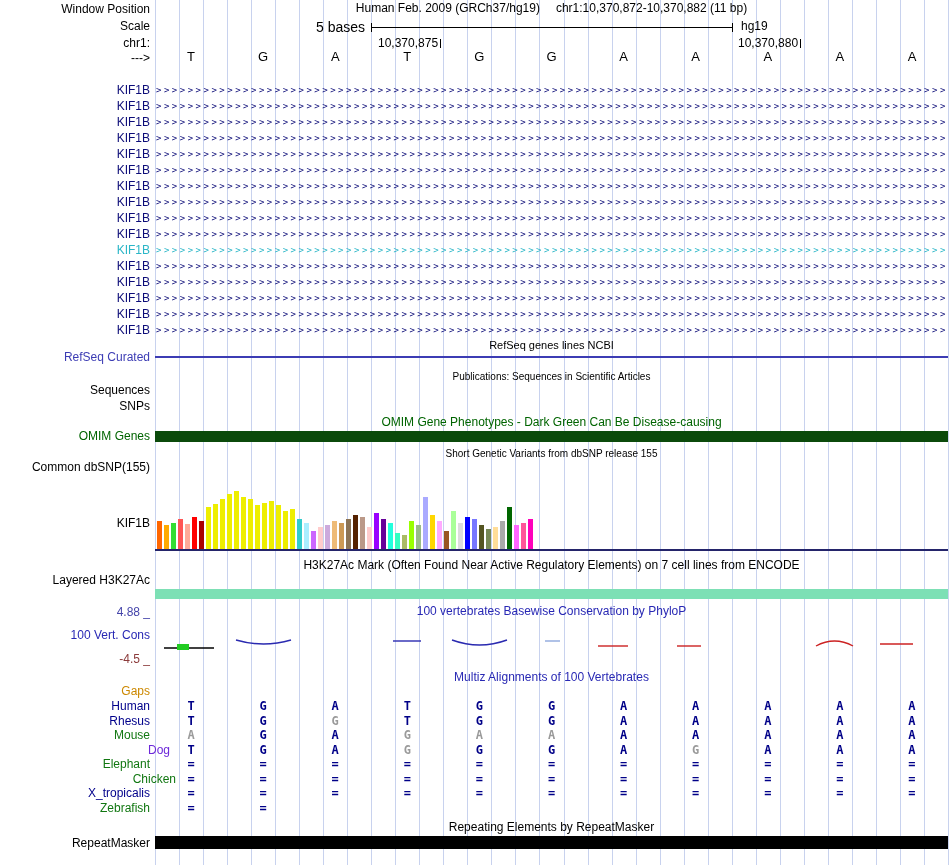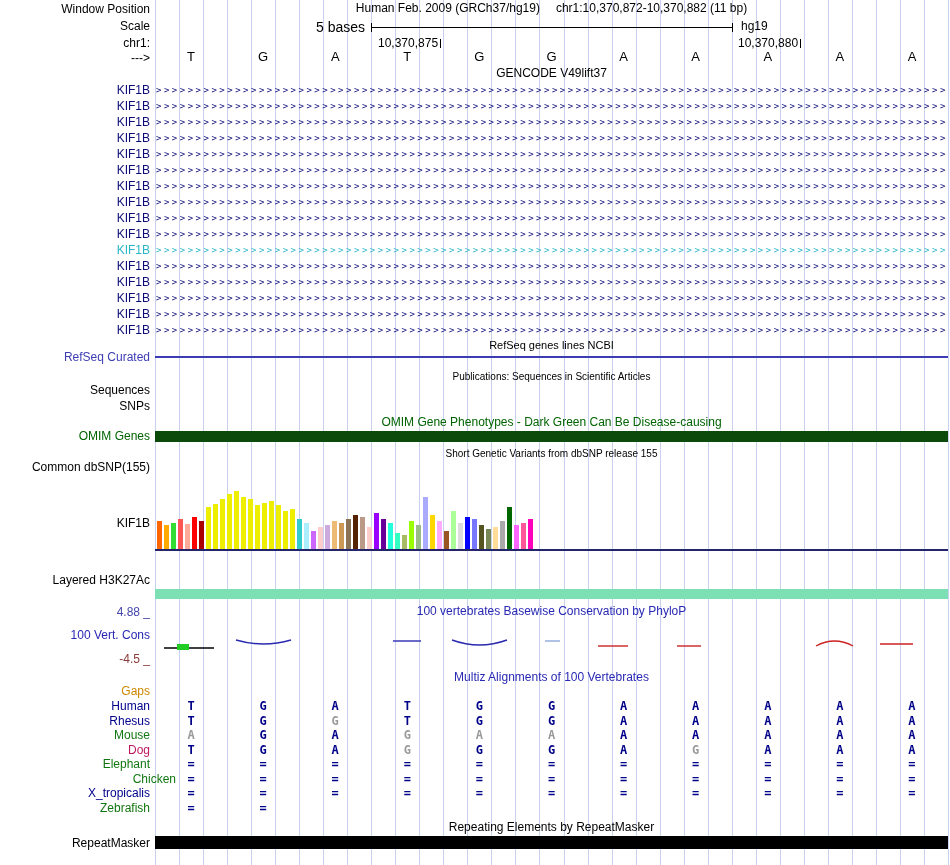"GENCODE V49lift37" div.heading { html: <div>GENCODE V49lift37</div> -> none }
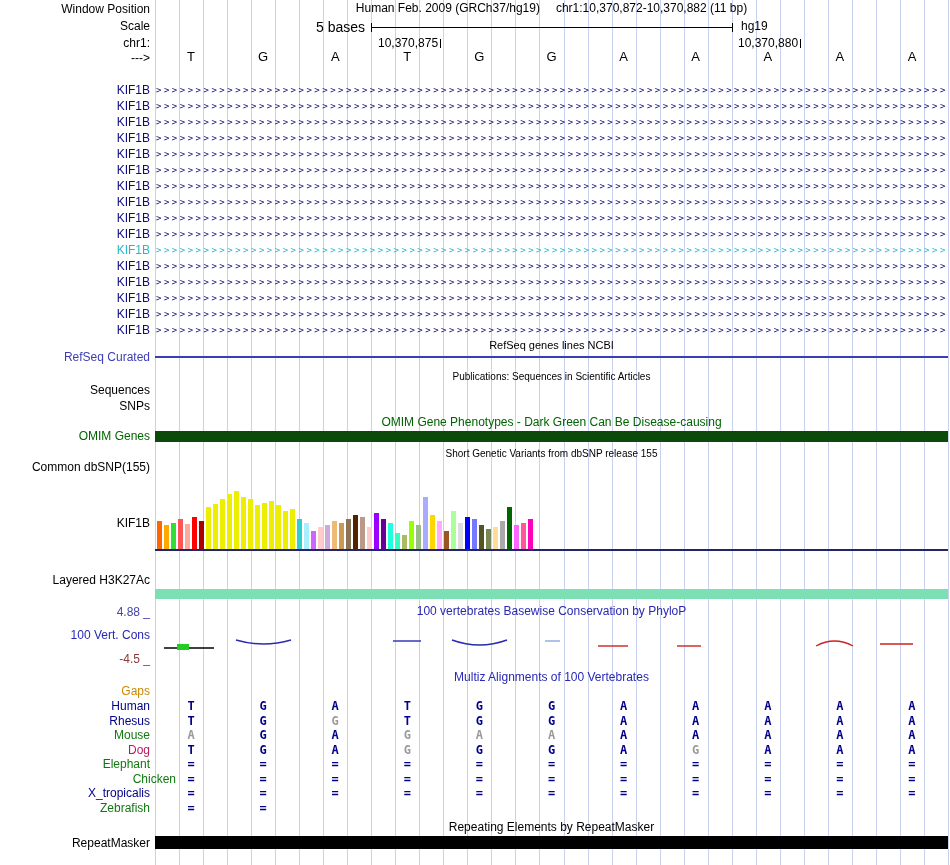"H3K27Ac Mark (Often Found Near" div.heading { html: none -> <div>H3K27Ac Mark (Often Found Near Active Regulatory Elements) on 7 cell lines from ENCODE</div> }
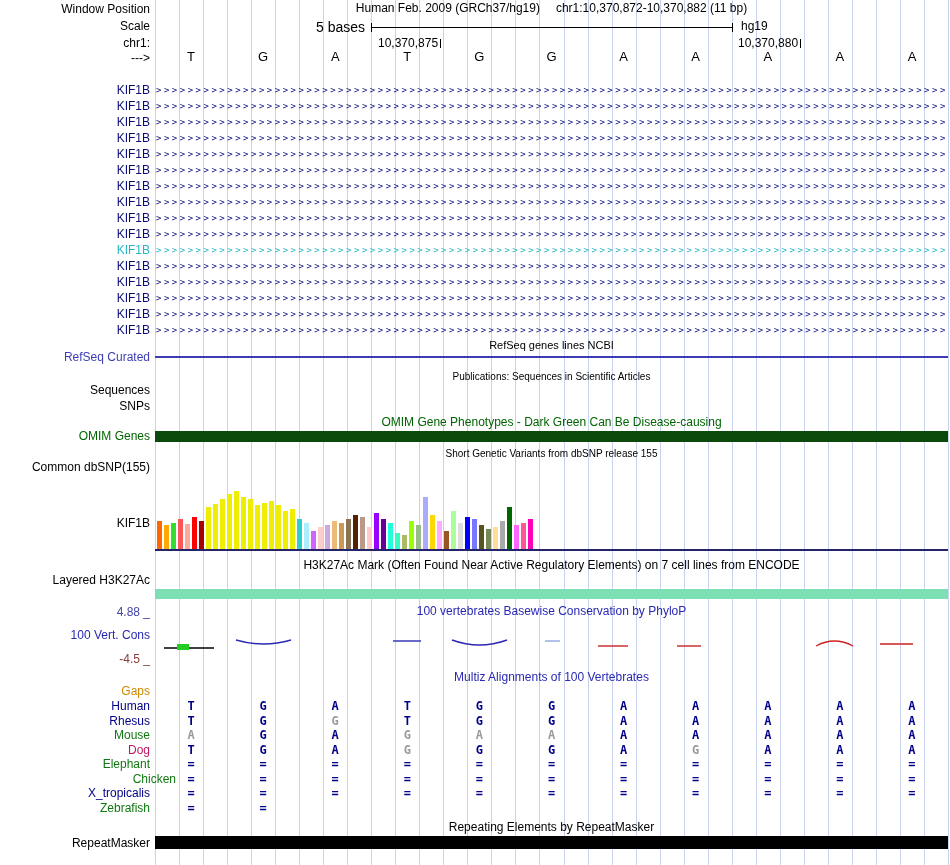"Dog" span.m-label { color: #be185d -> #6d28d9; padding-left: none -> 20px }
